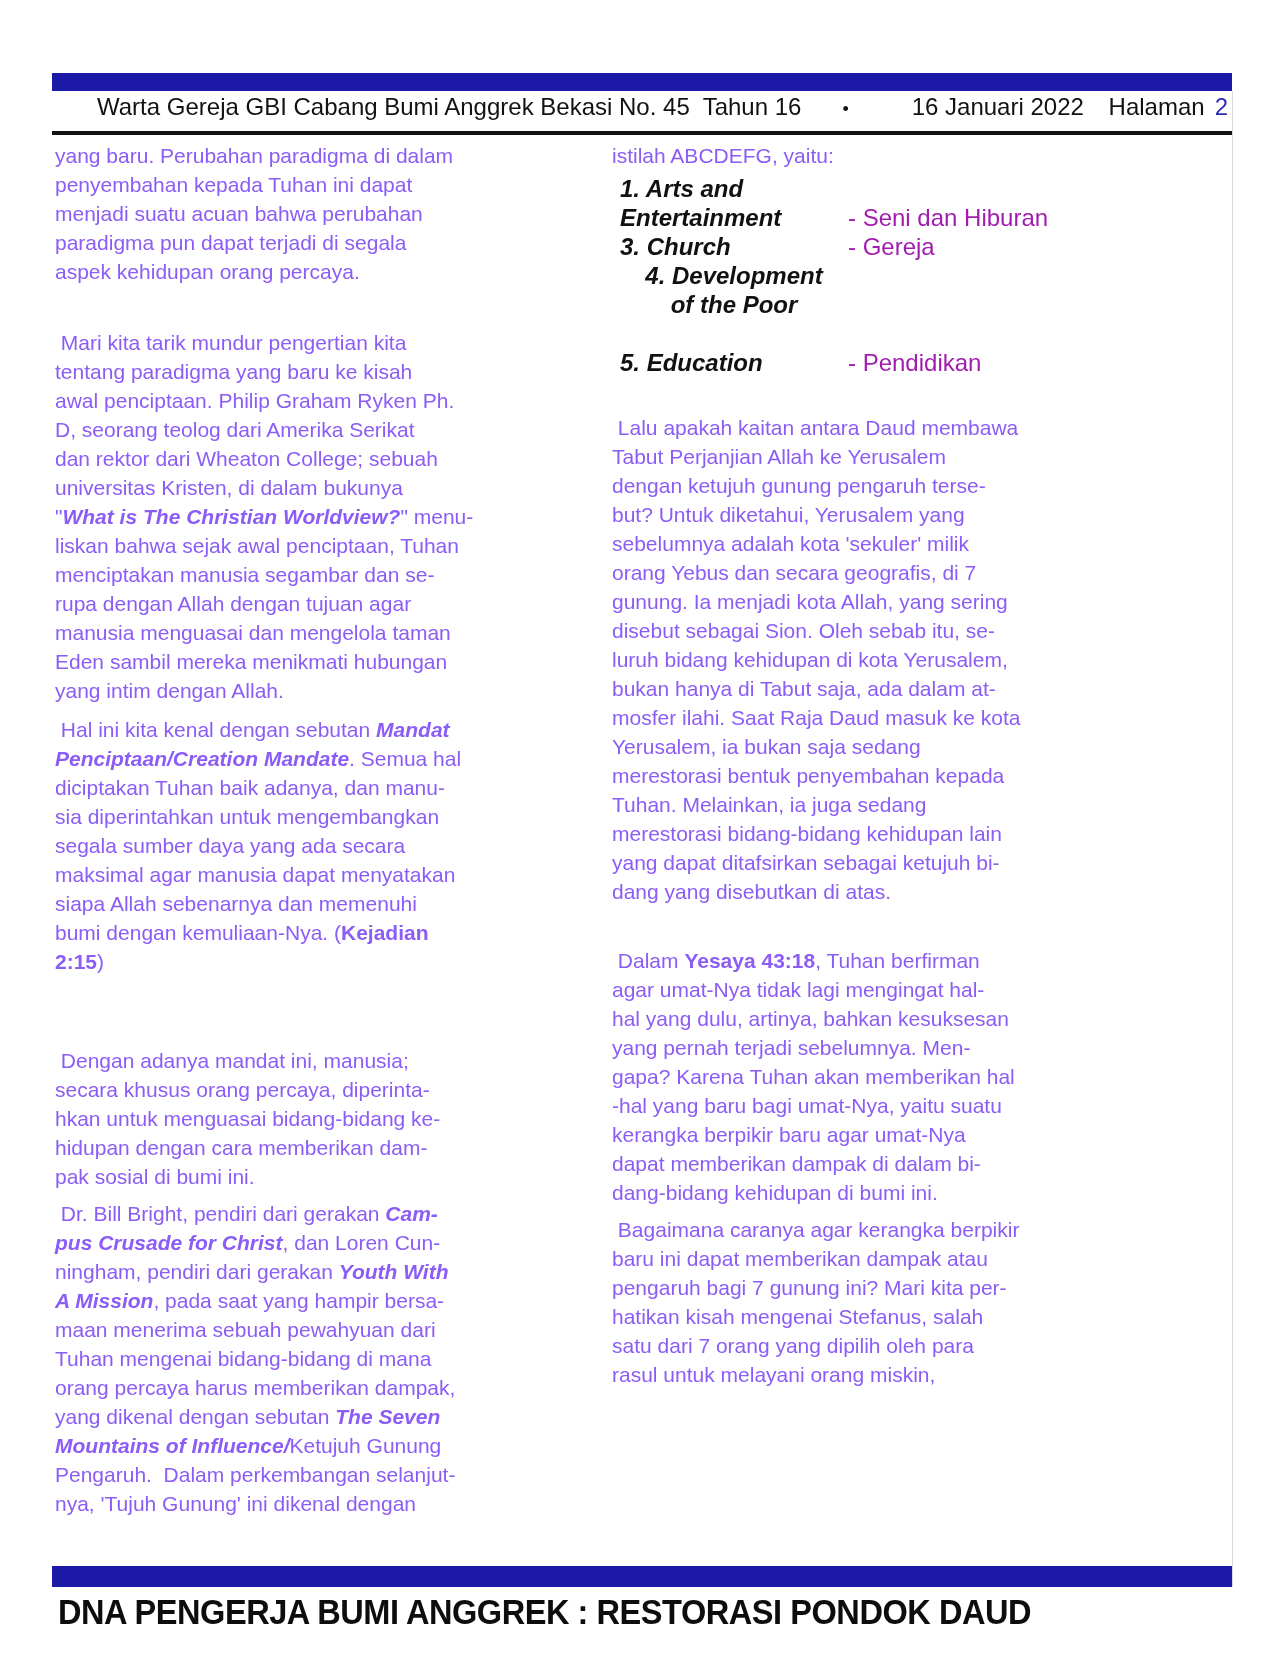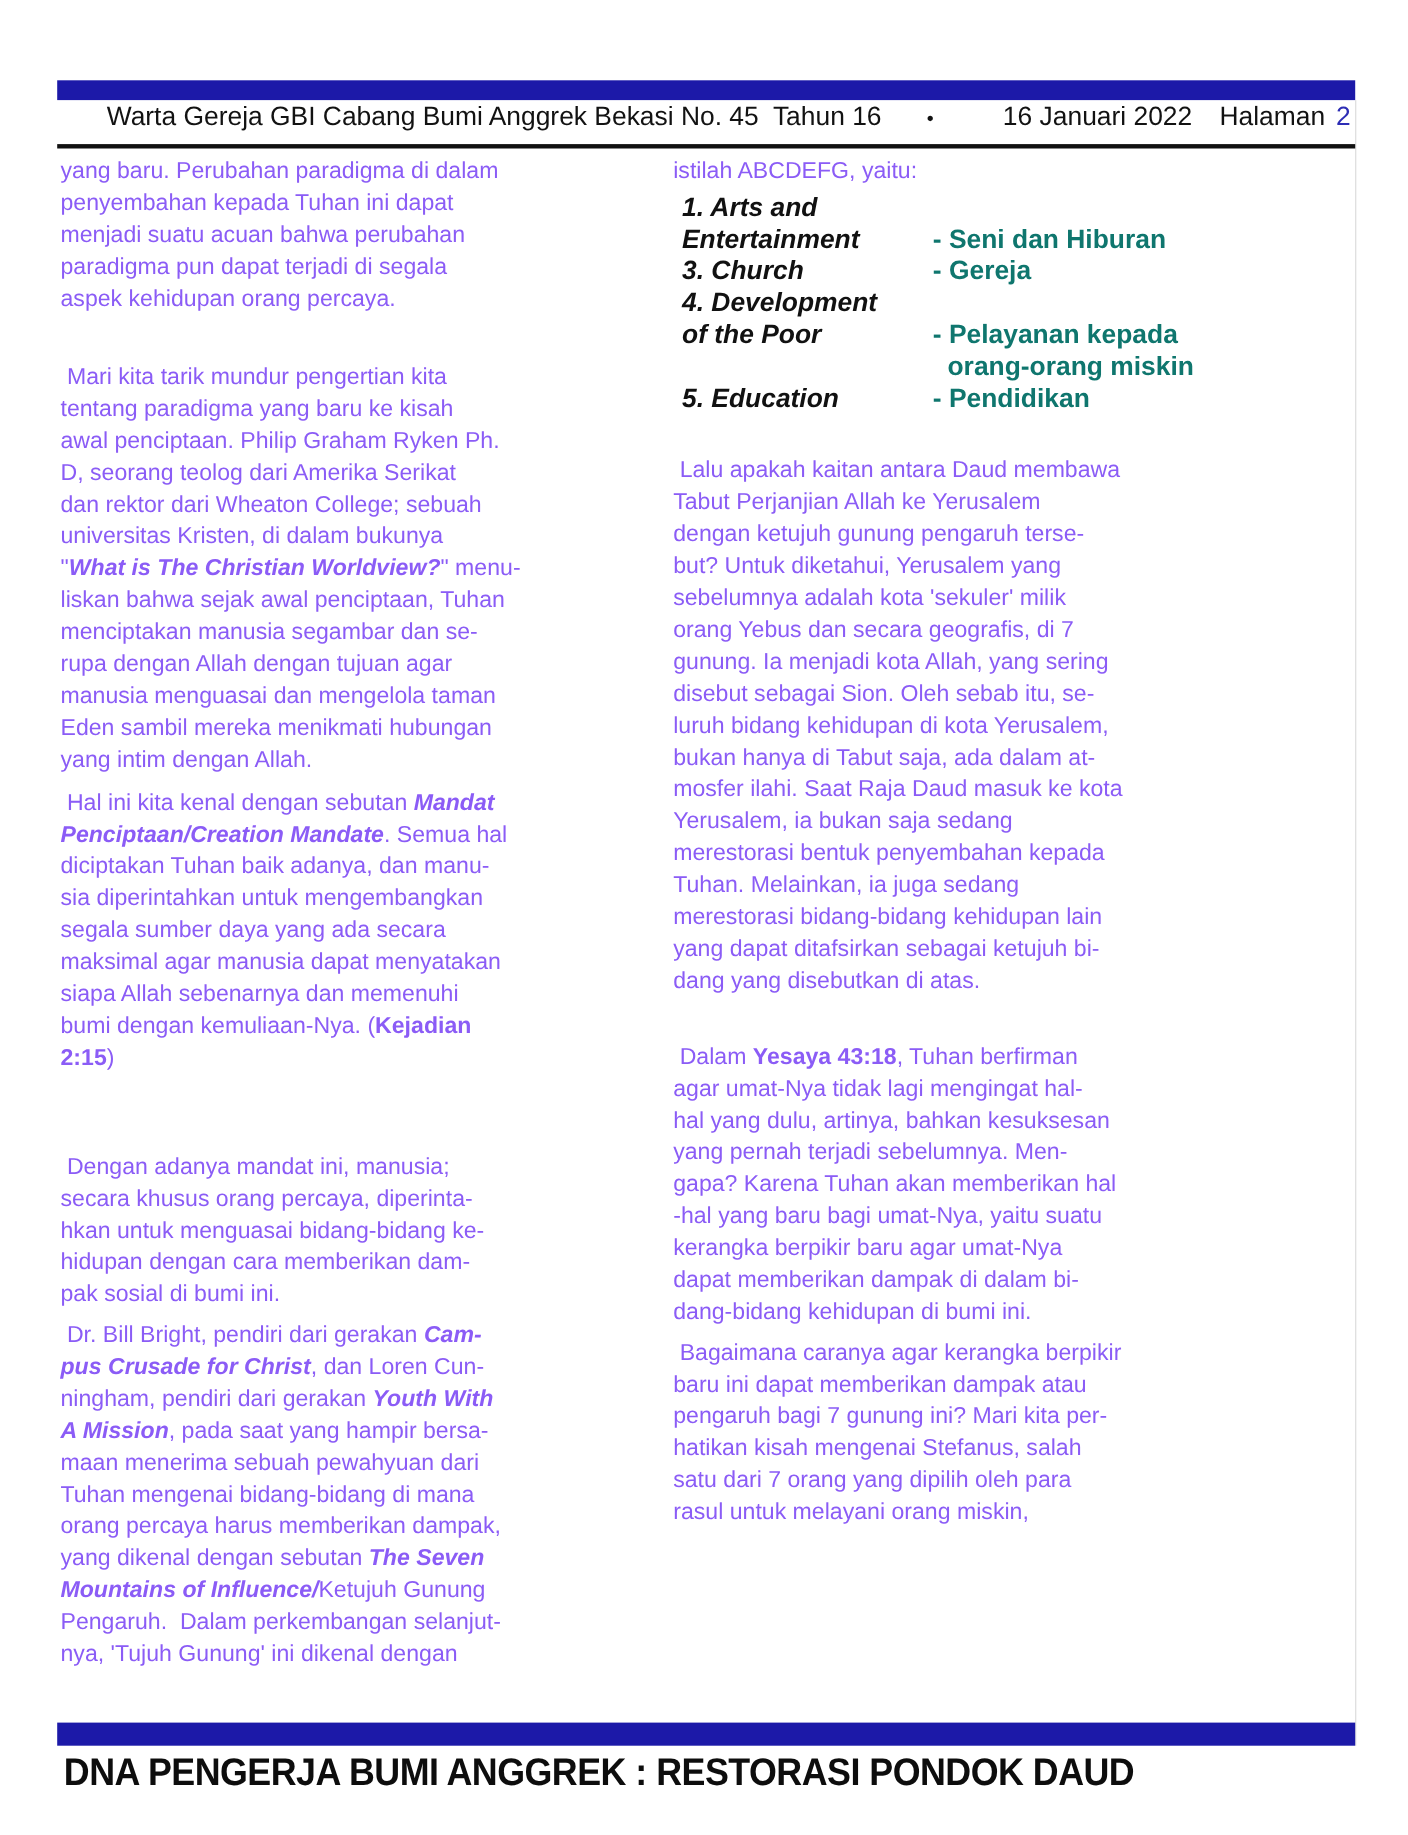"- Seni dan Hiburan" .mid { color: #0f766e -> #a21caf; font-weight: 700 -> 400 }
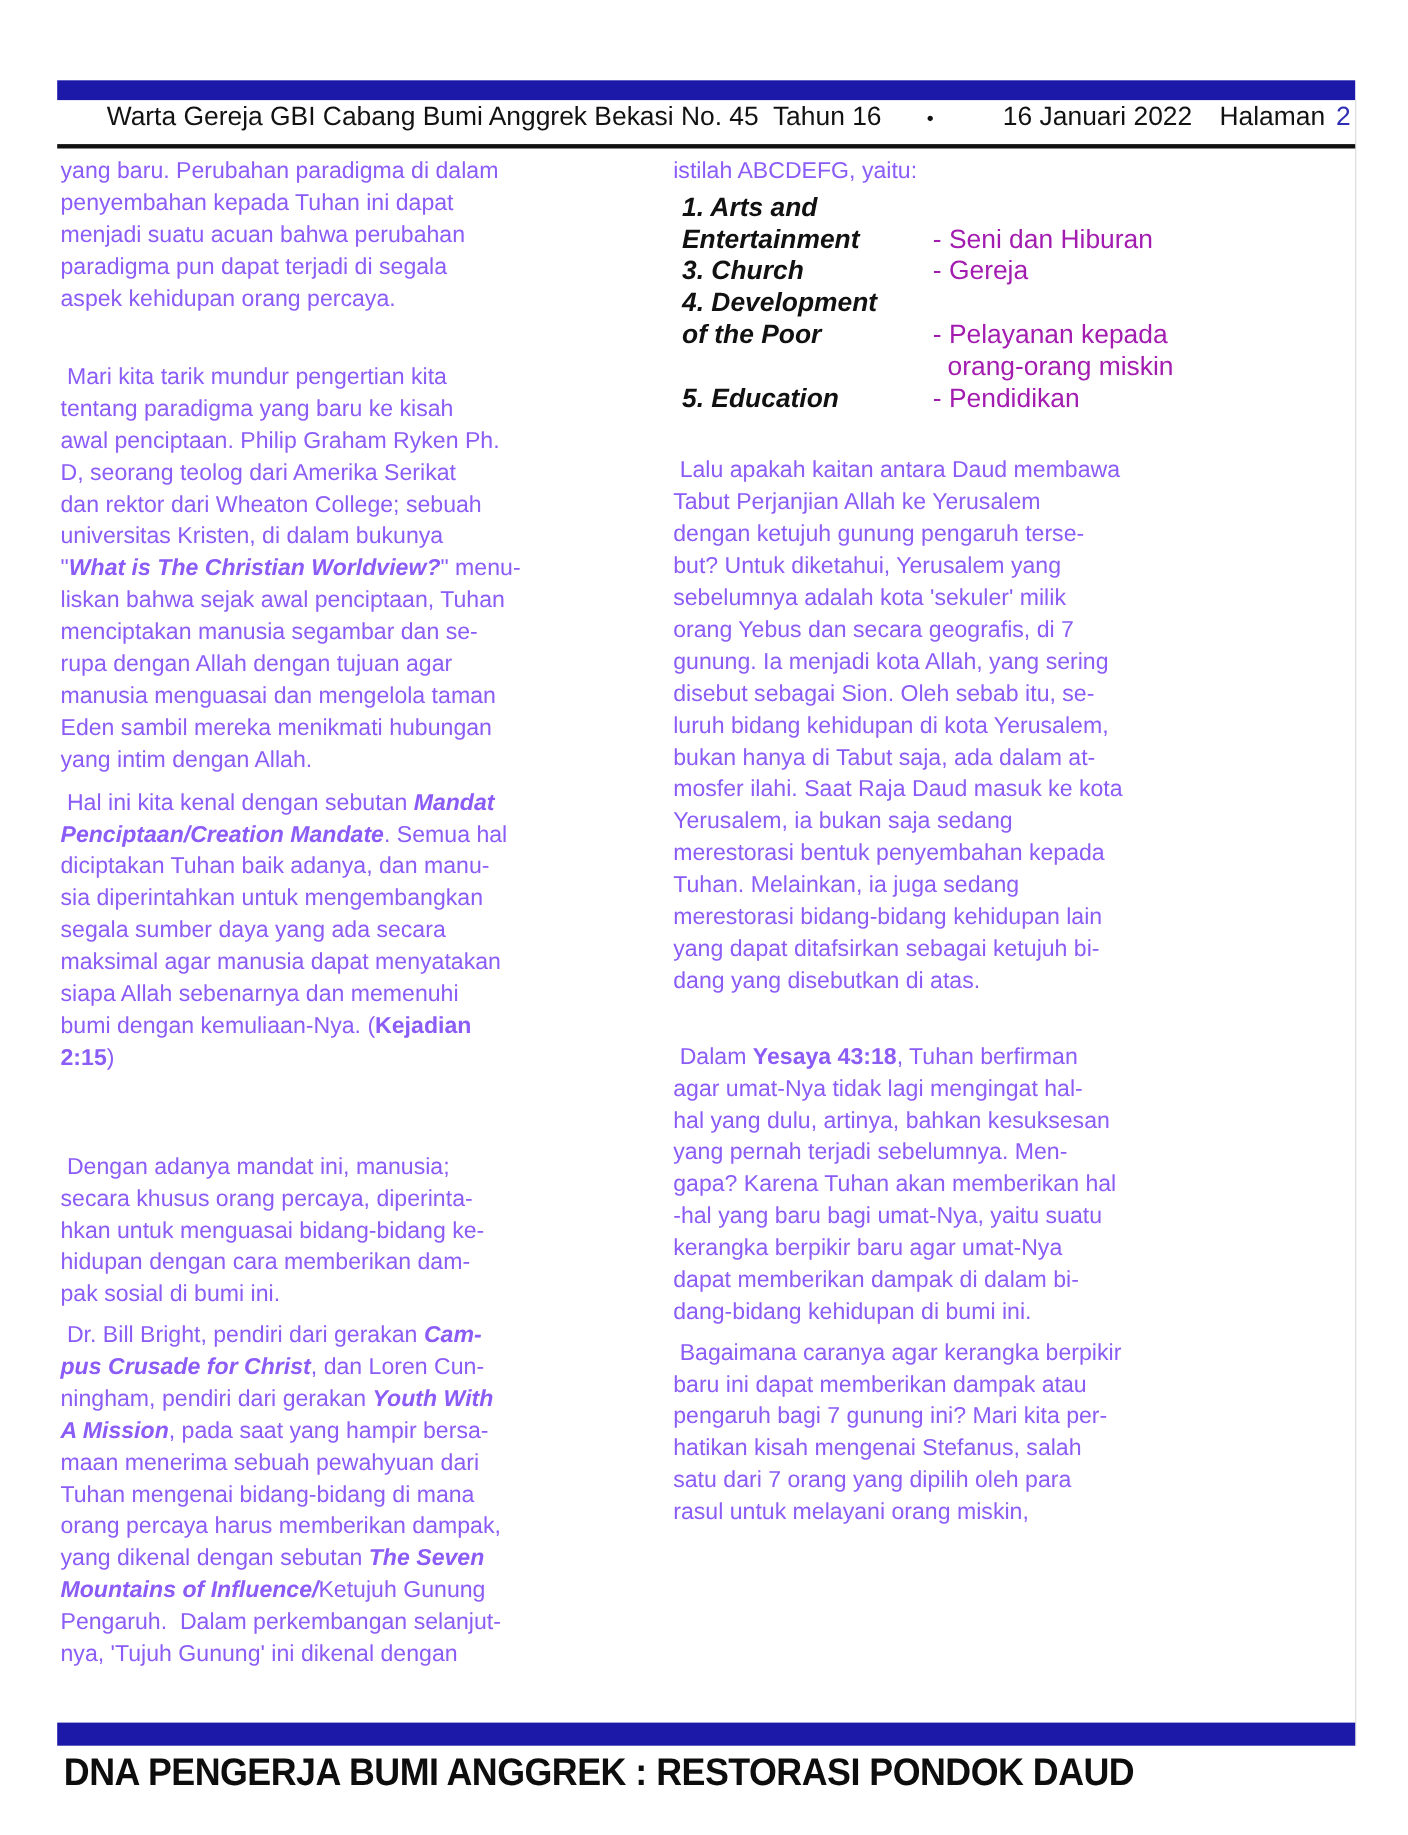"4. Development" .men.tall { text-align: none -> center }
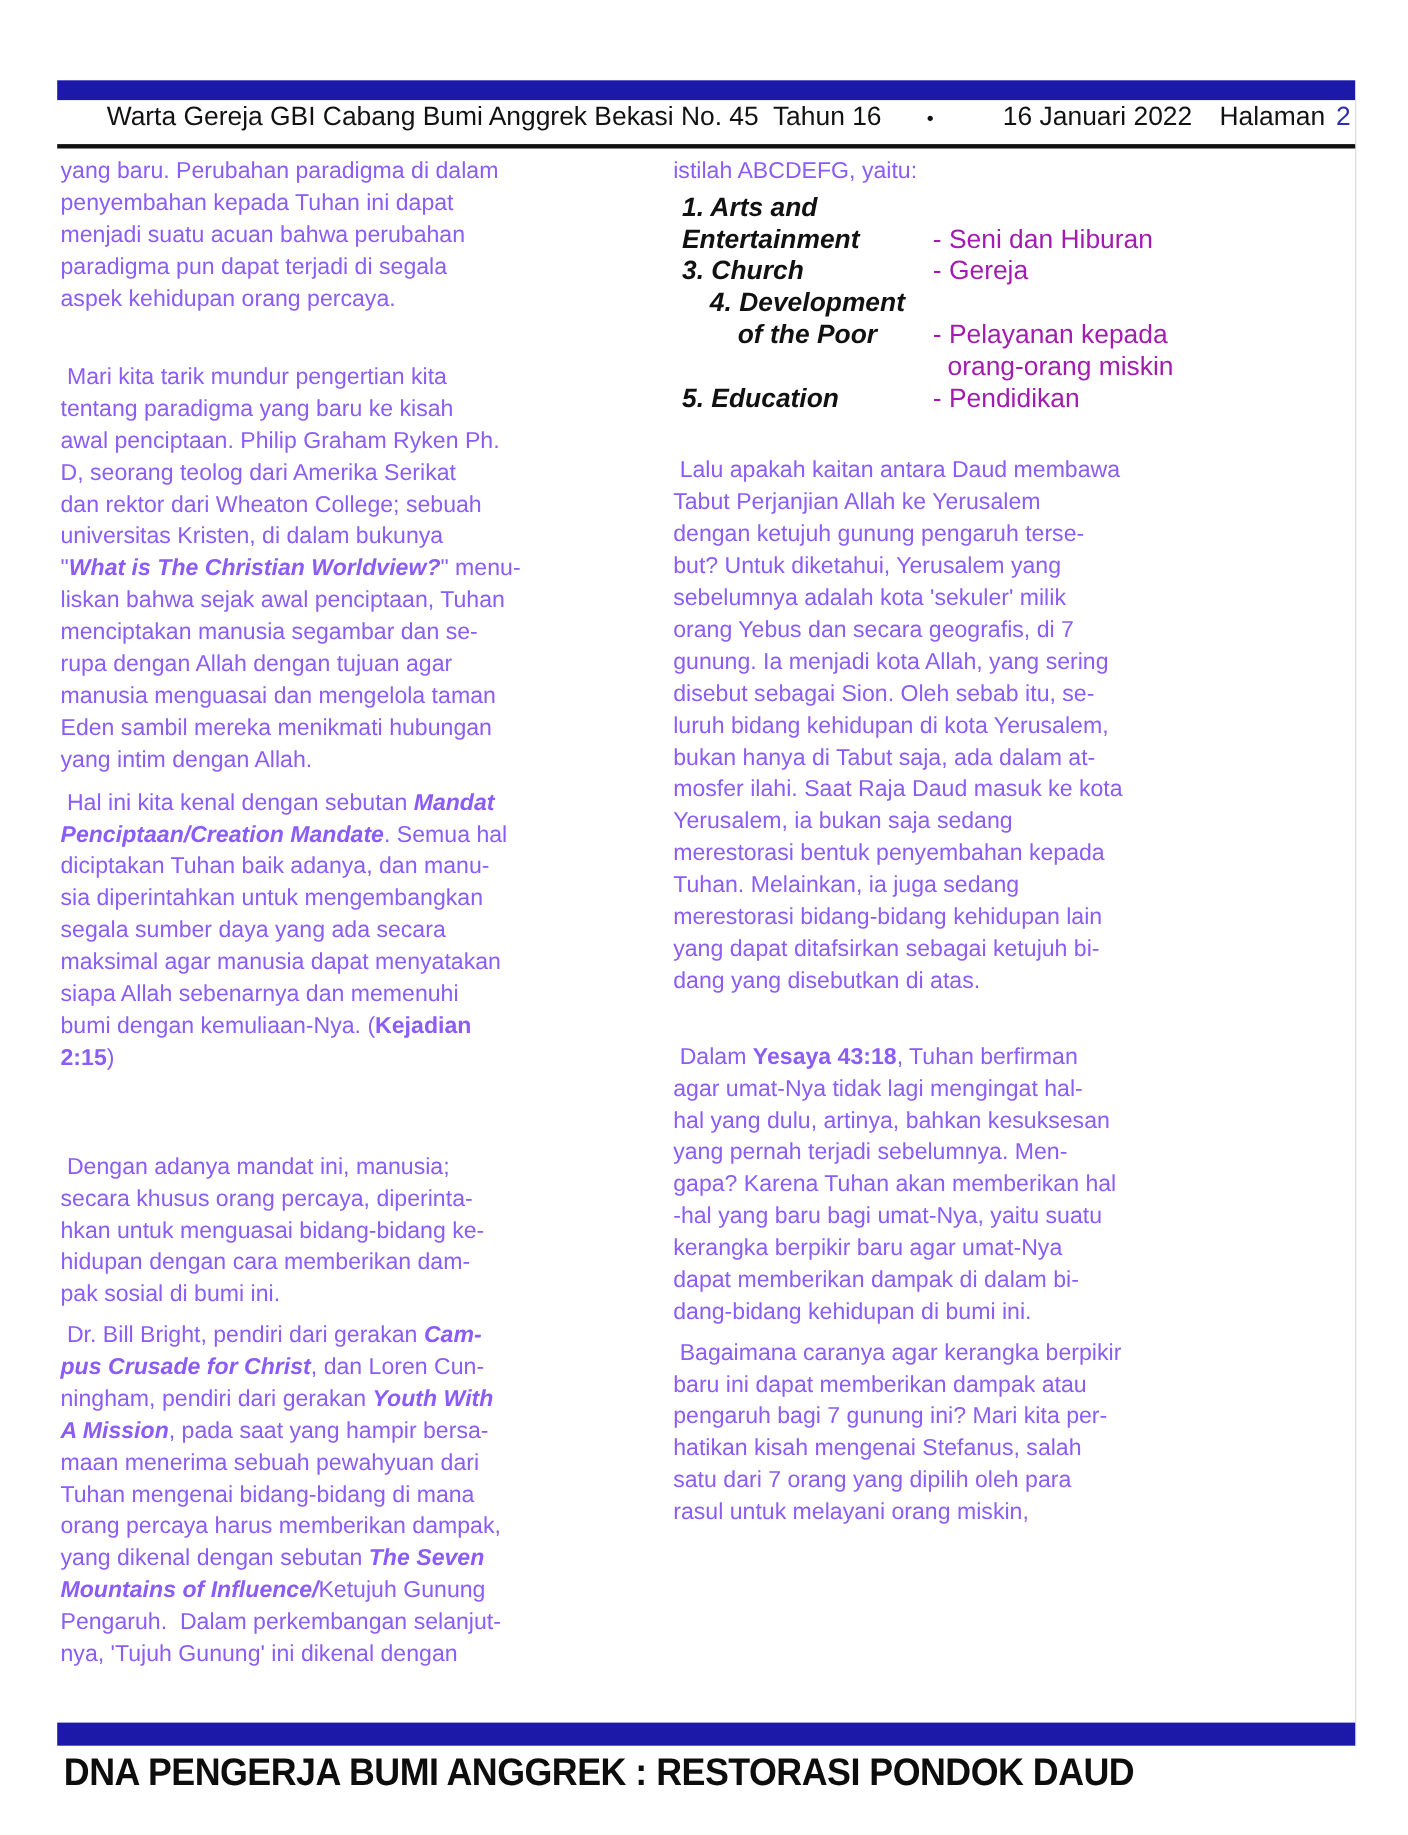"- Pelayanan kepada" div.mid { html: <div>- Pelayanan kepada orang-orang miskin</div> -> none }
